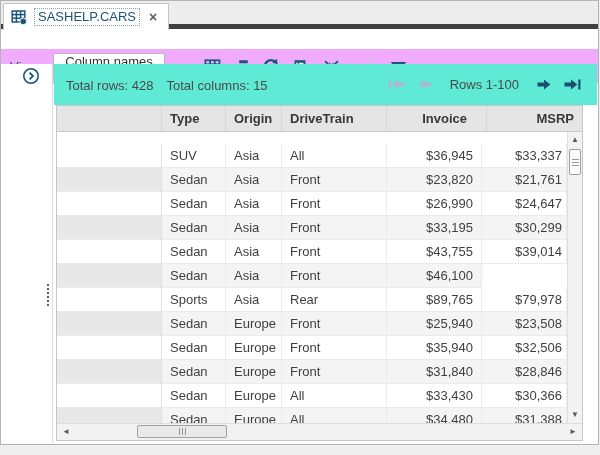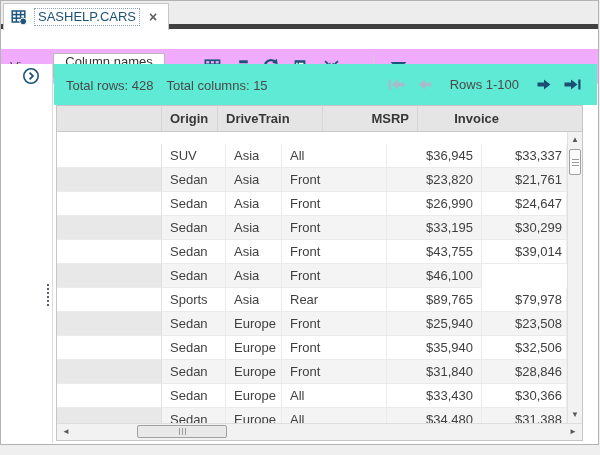"Type" div.th { html: none -> <div>Type</div> }
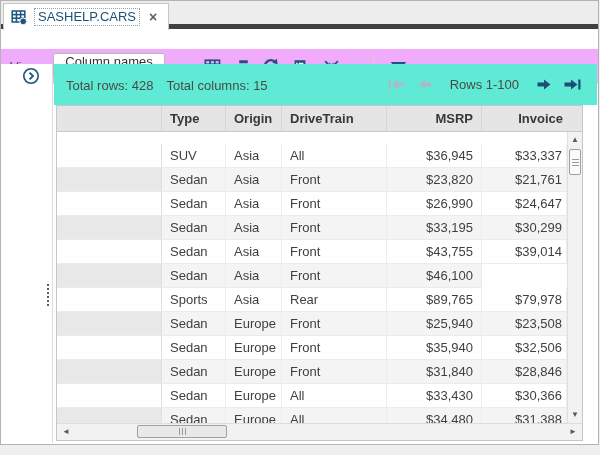"MSRP" div.th { order: before "Invoice" -> after "Invoice" }
